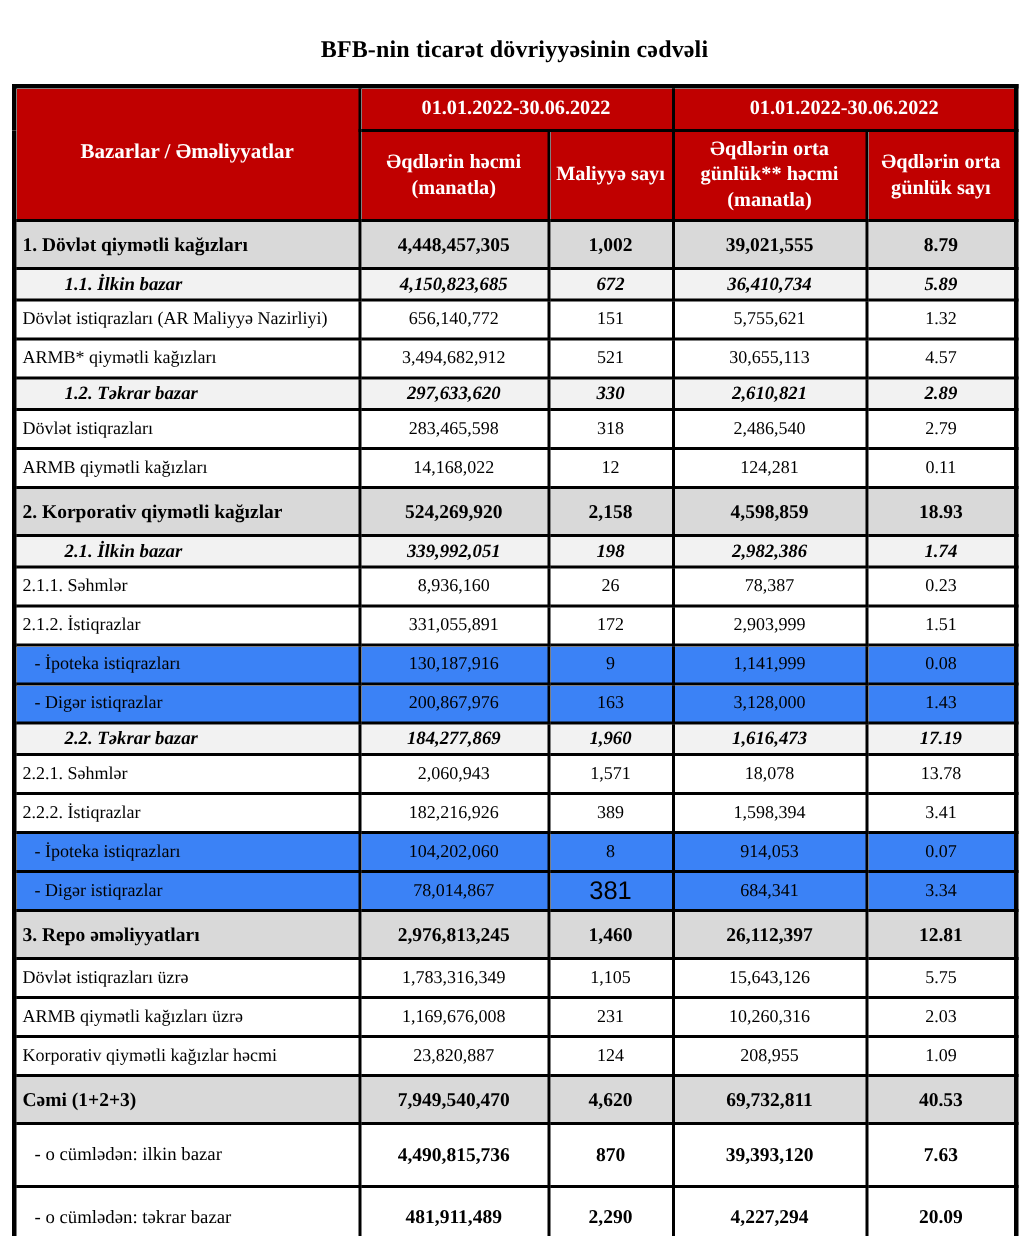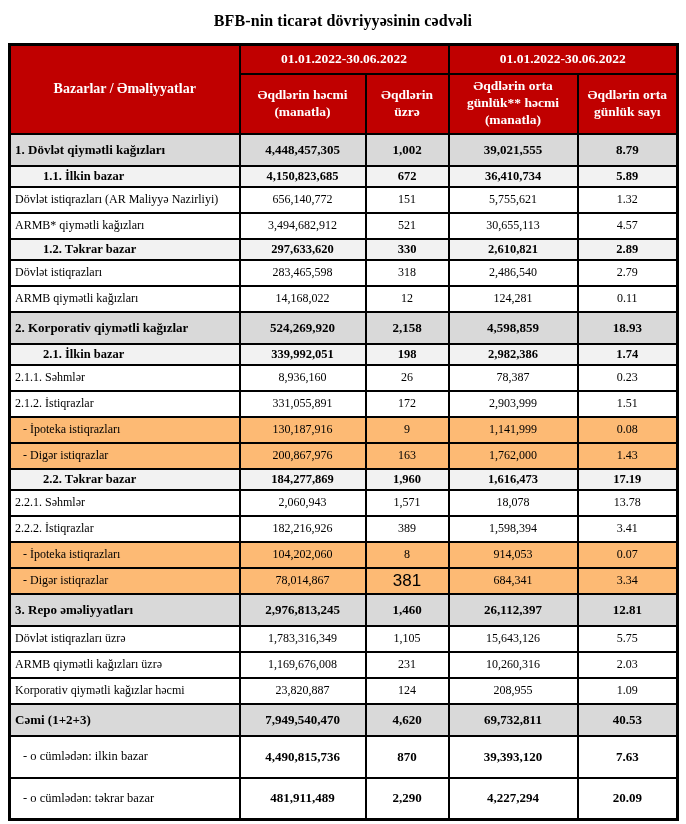"BFB-nin ticarət dövriyyəsinin cədvəli" .doc-title { padding-top: 12px -> 25px }
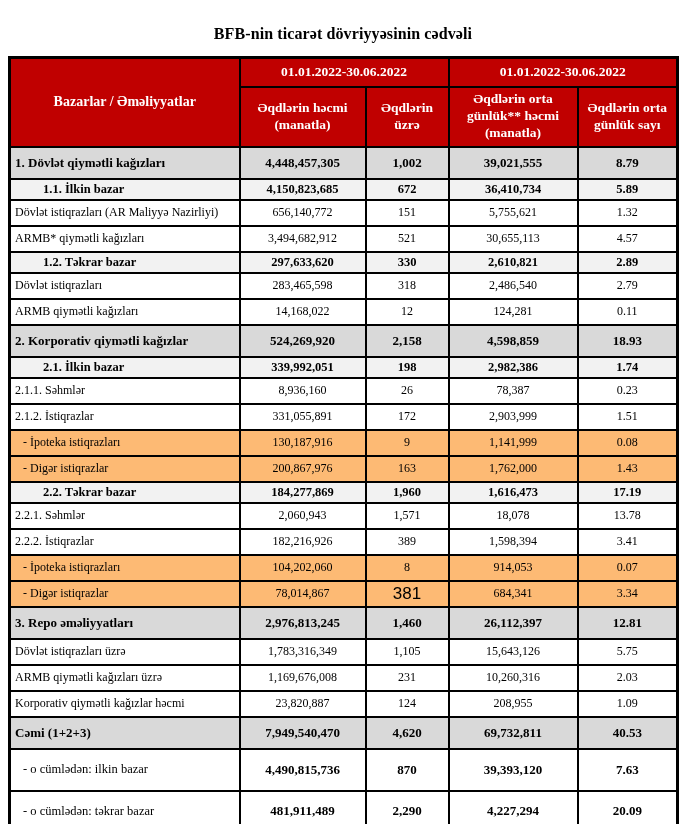"Əqdlərin üzrə" th.colhead-cell { text: Əqdlərin üzrə -> Maliyyə sayı }
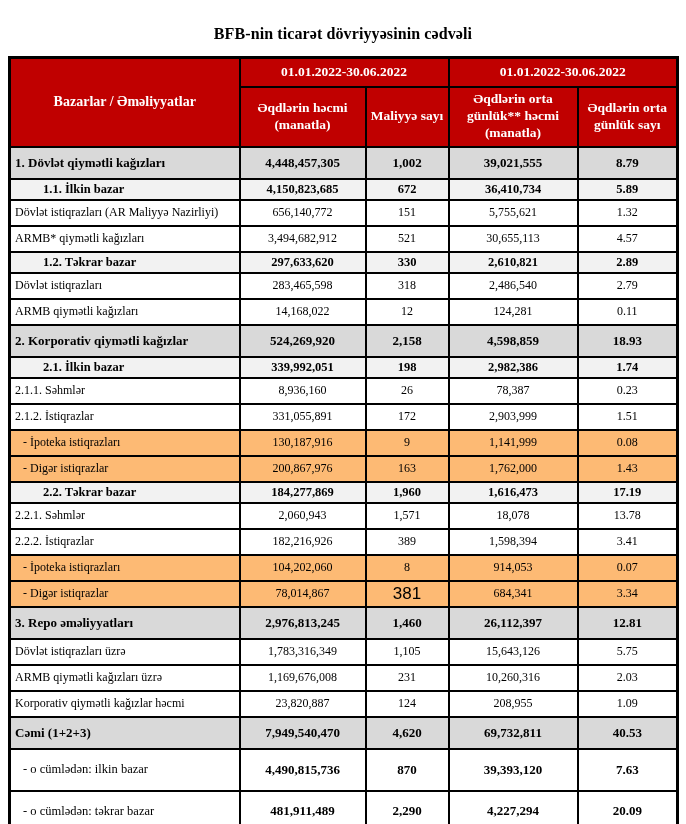"1.1. İlkin bazar" tr.row-subsection td { font-style: none -> italic }
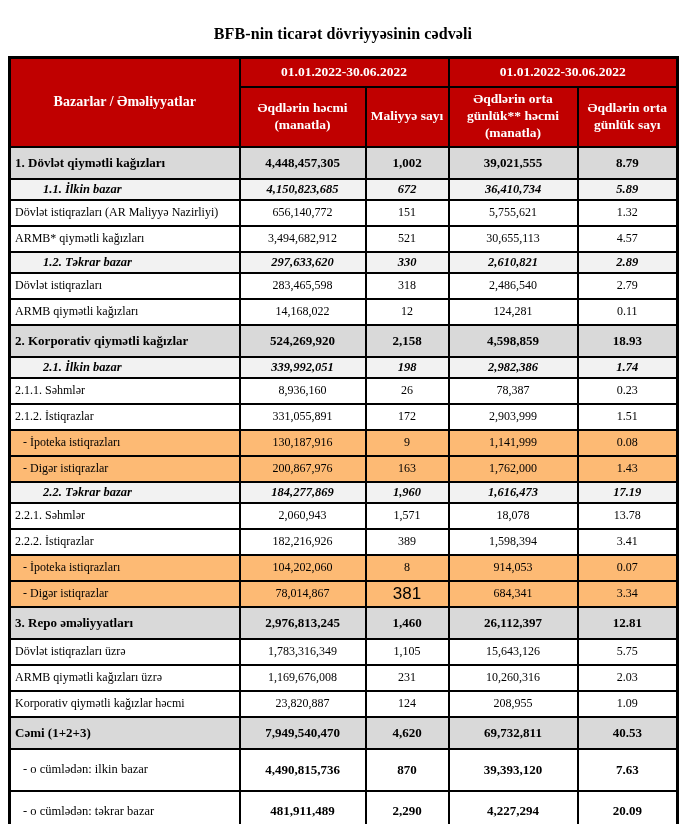"- İpoteka istiqrazları" tr.row-dash td { background: #fdba74 -> #3b82f6 }
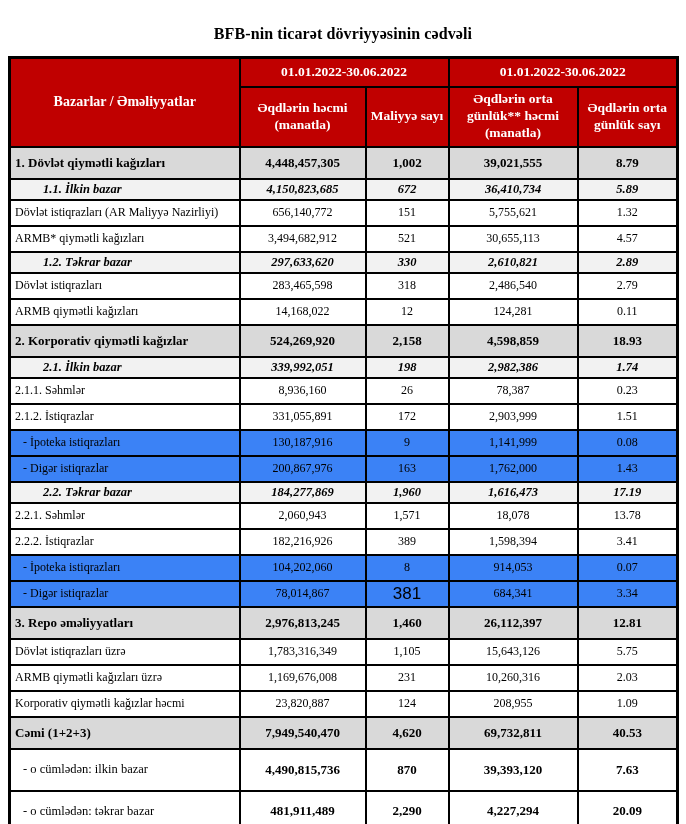"1,762,000" td.num-cell { text: 1,762,000 -> 3,128,000 }
